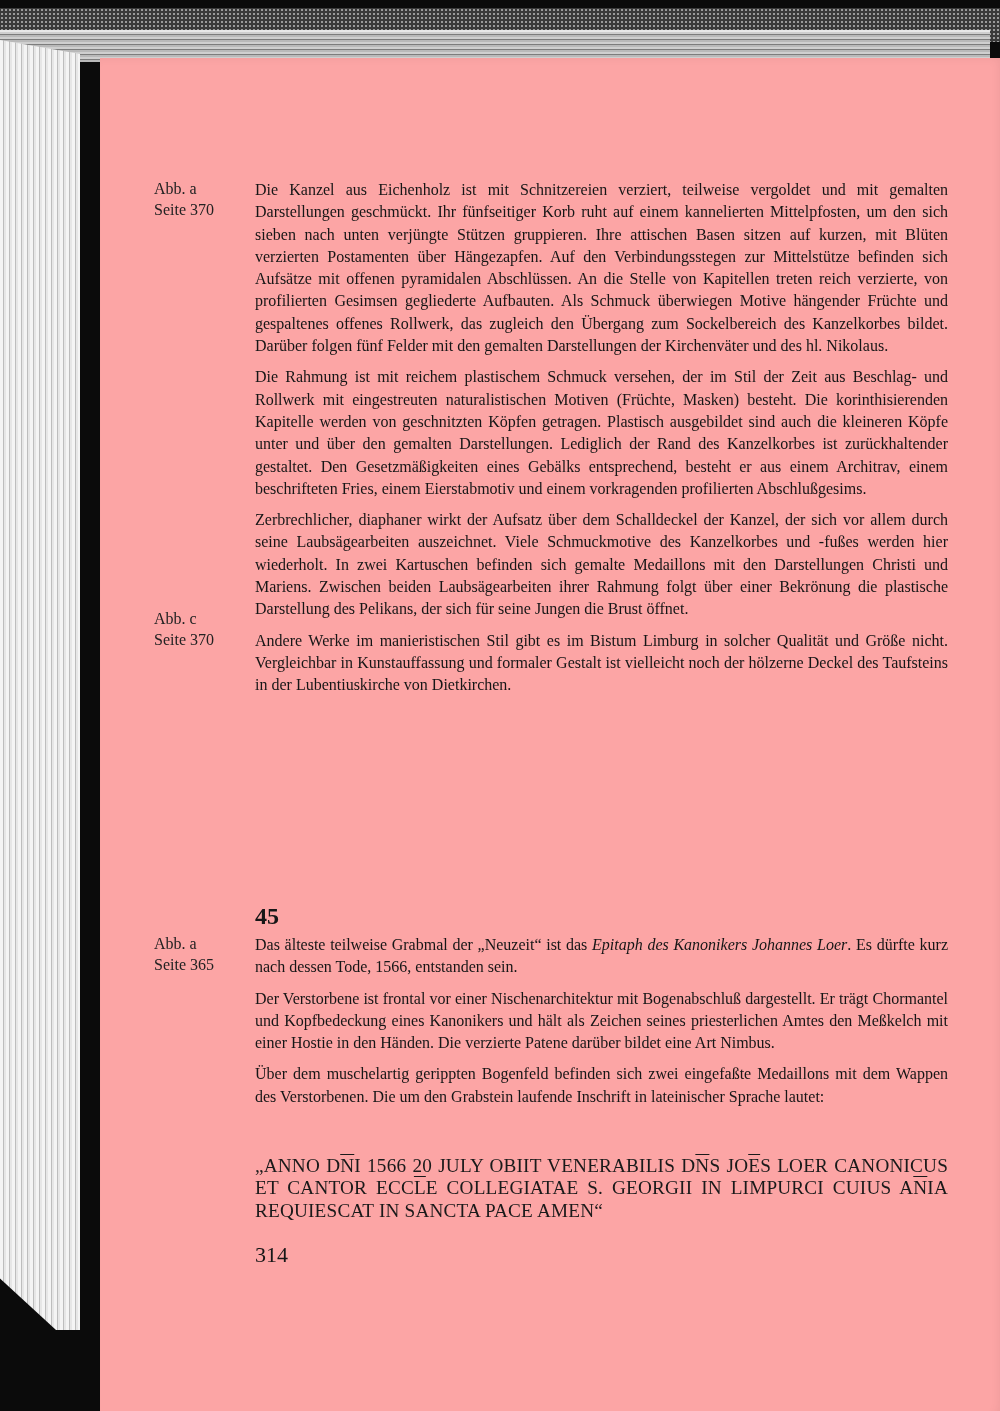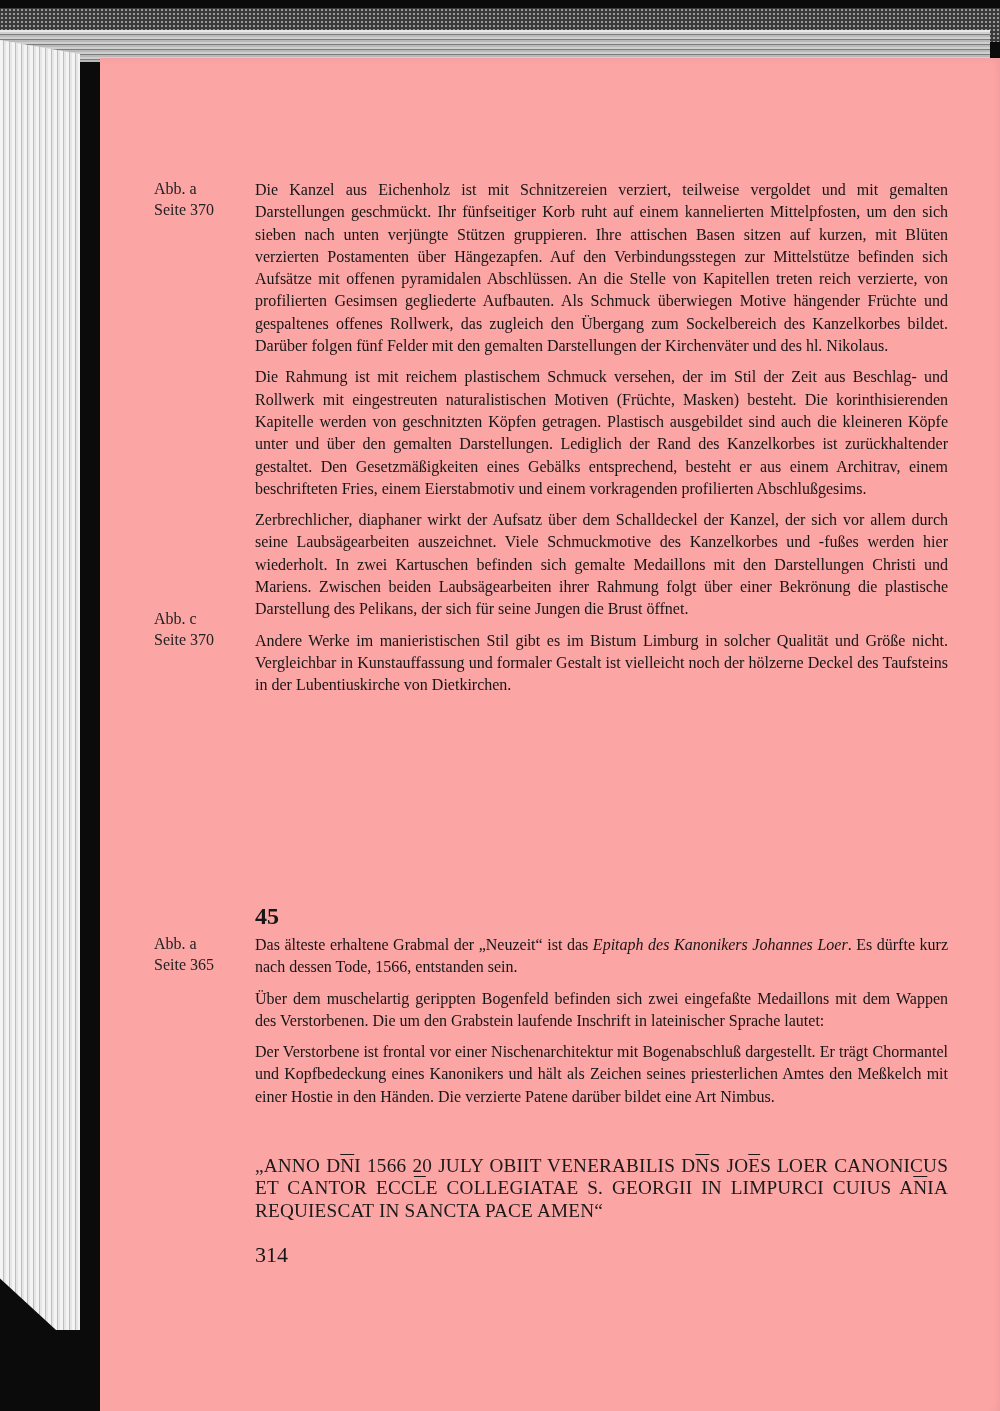"Das älteste erhaltene Grabmal der" span { text: erhaltene -> teilweise }
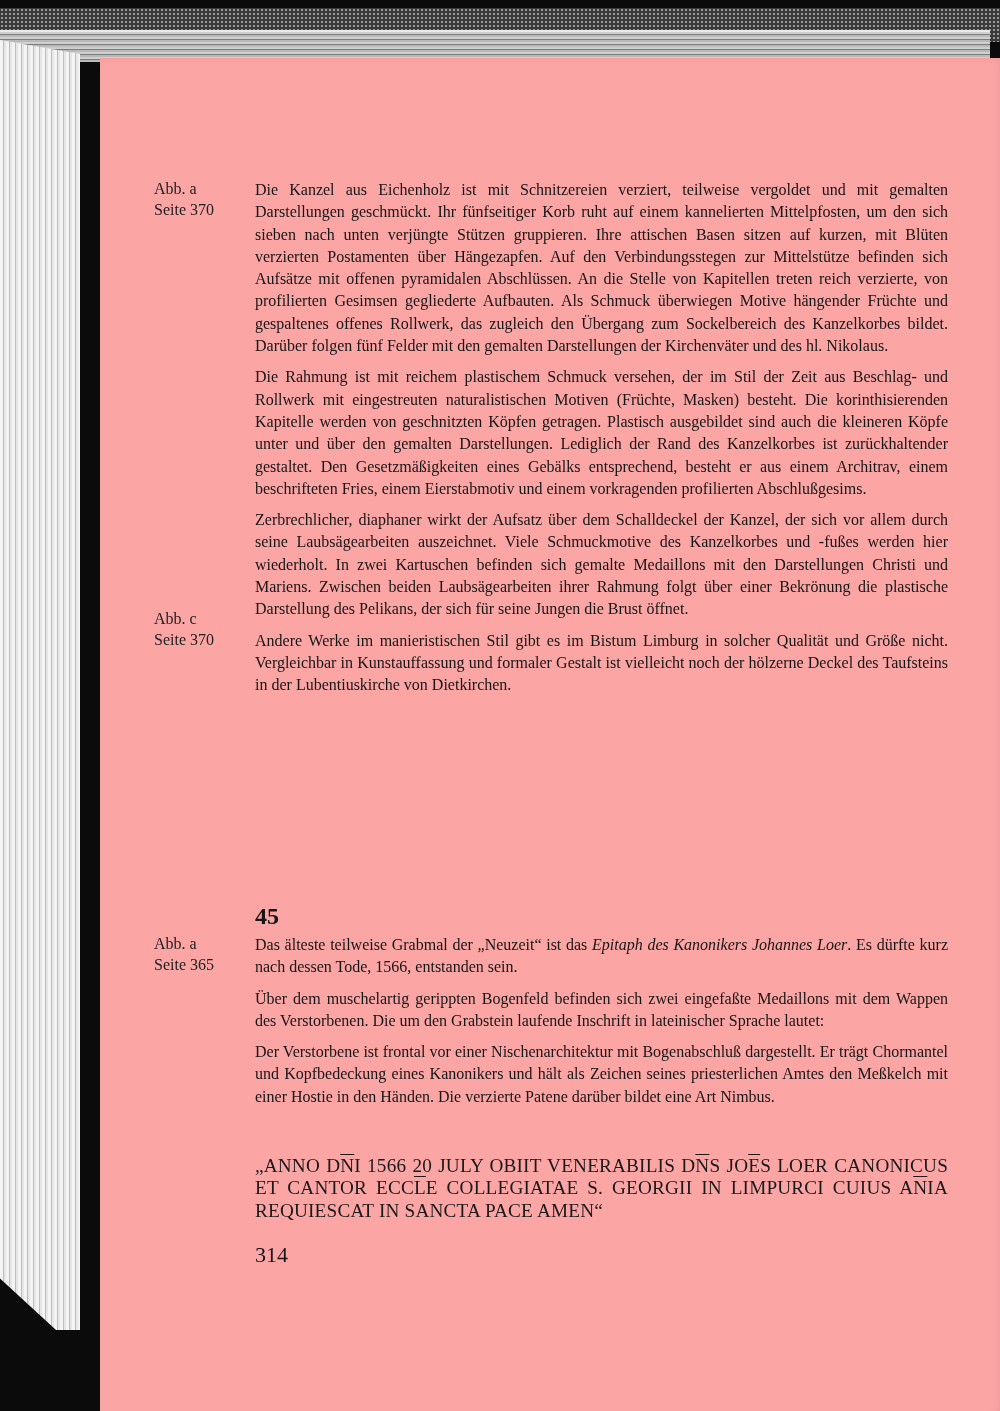"Über dem muschelartig gerippten" p { order: before "Der Verstorbene ist frontal vor" -> after "Der Verstorbene ist frontal vor" }
